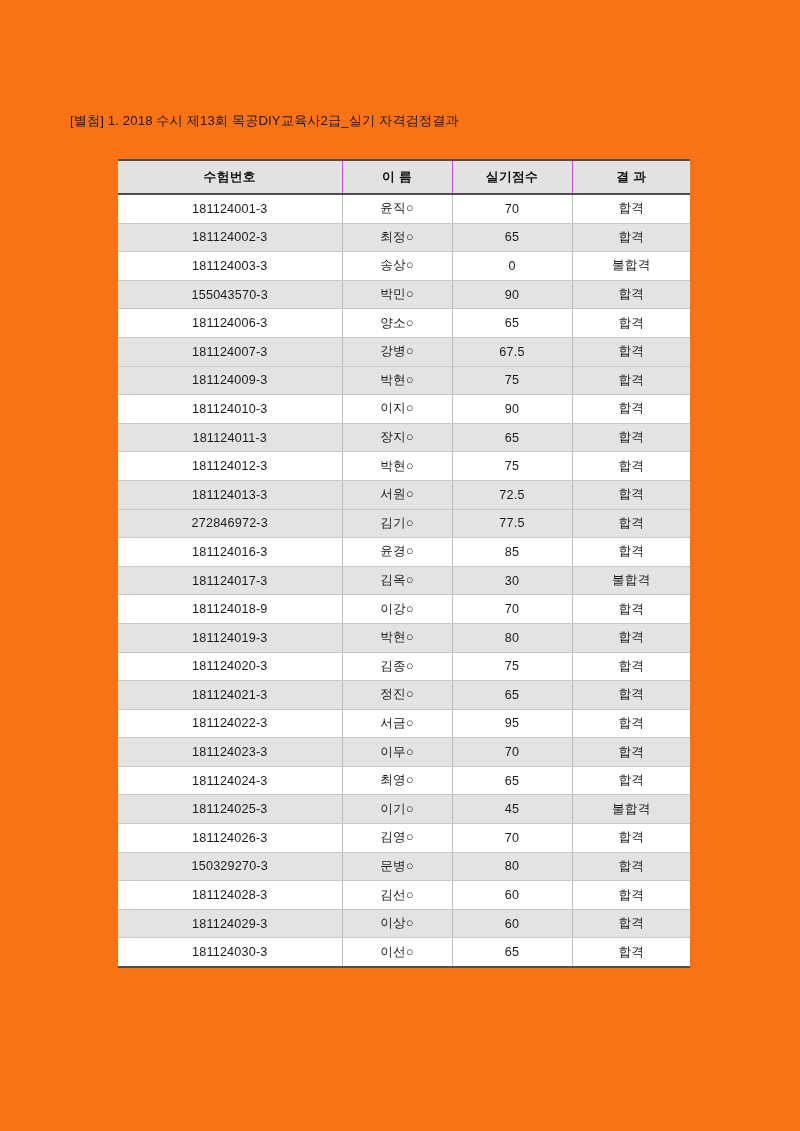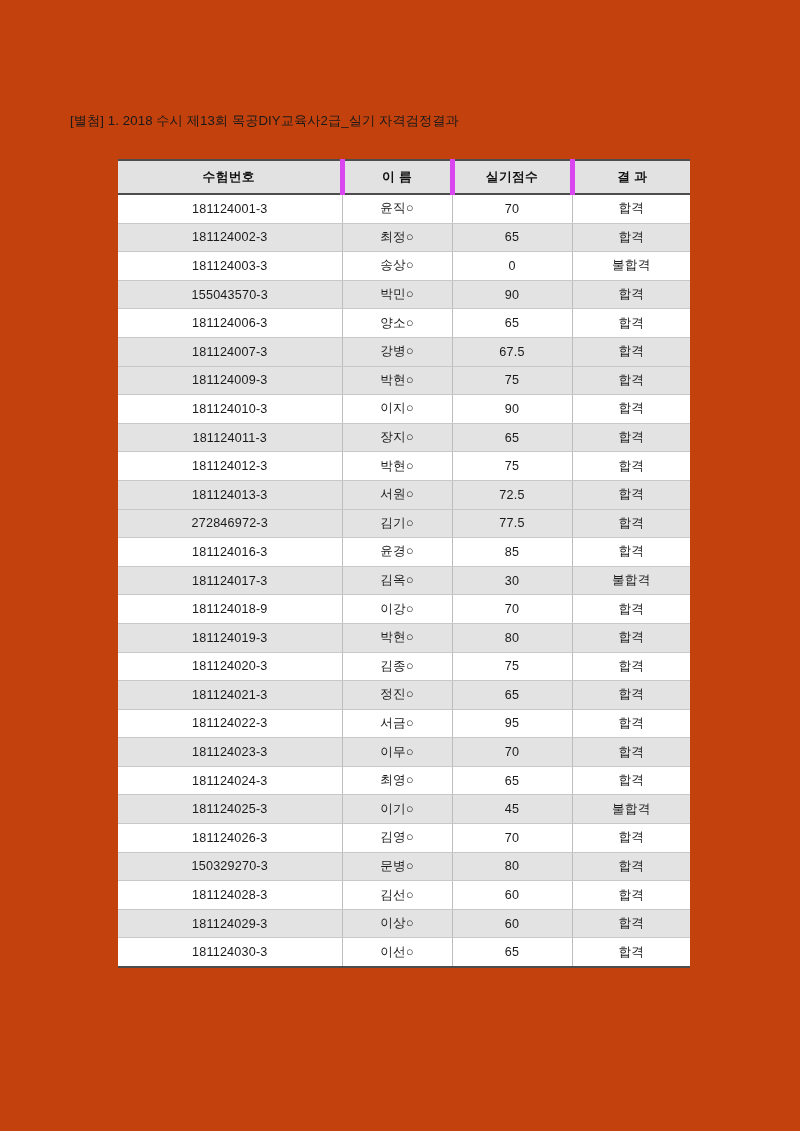"[별첨] 1. 2018 수시 제13회" .page { background: #c2410c -> #f97316 }
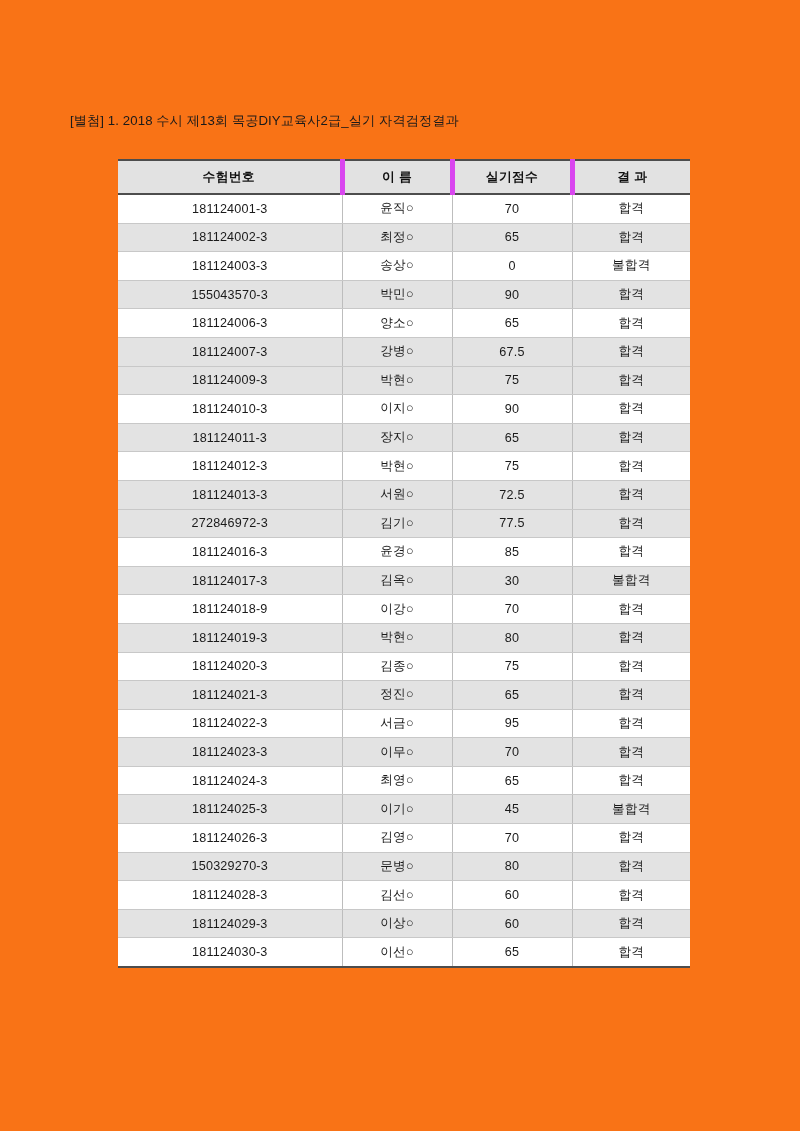"이 름" table.results thead th { border-left: 5px solid #d946ef -> 1px solid #d946ef }
